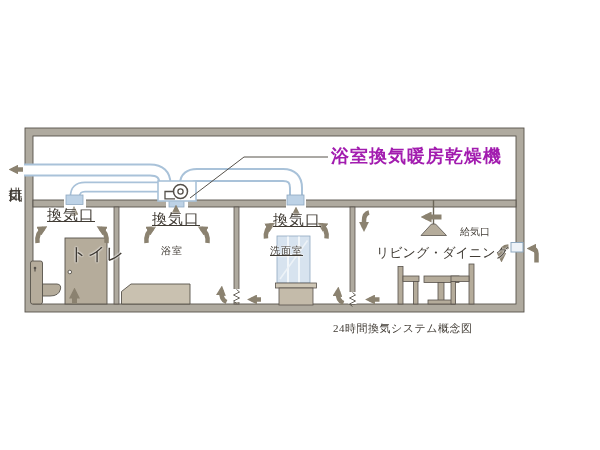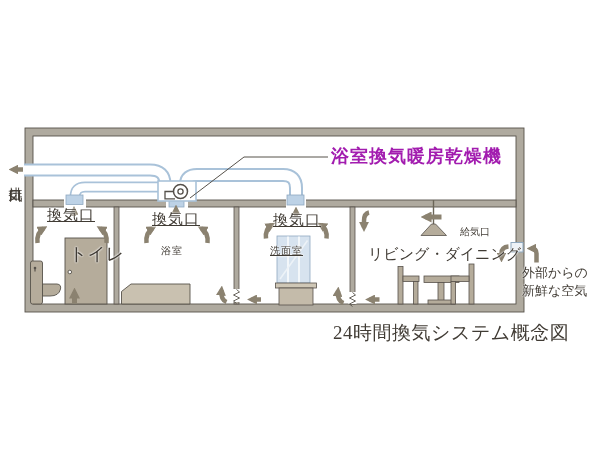"リビング・ダイニング" div.lbl { font-size: 15px -> 13px; left: 368px -> 376px }
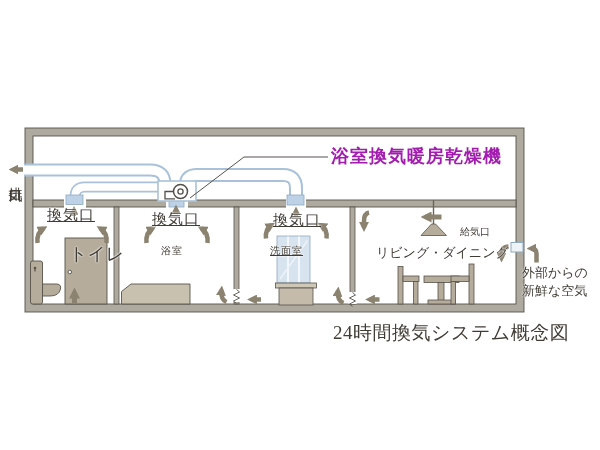"外部からの" div.lbl { html: <div> <span>外部からの</span> <span>新鮮な空気</span> </div> -> none }
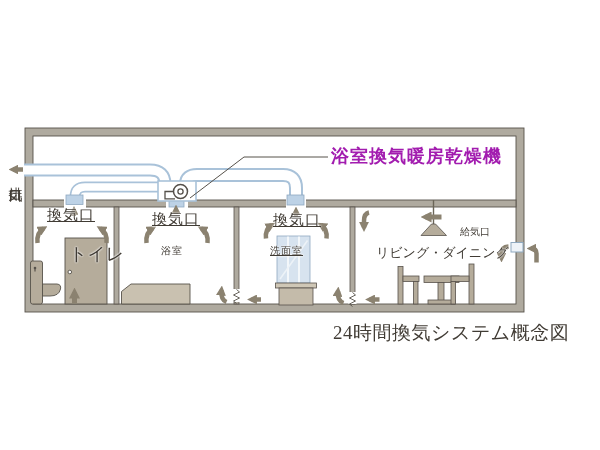"24時間換気システム概念図" .lbl-caption { font-size: 19px -> 11px }
